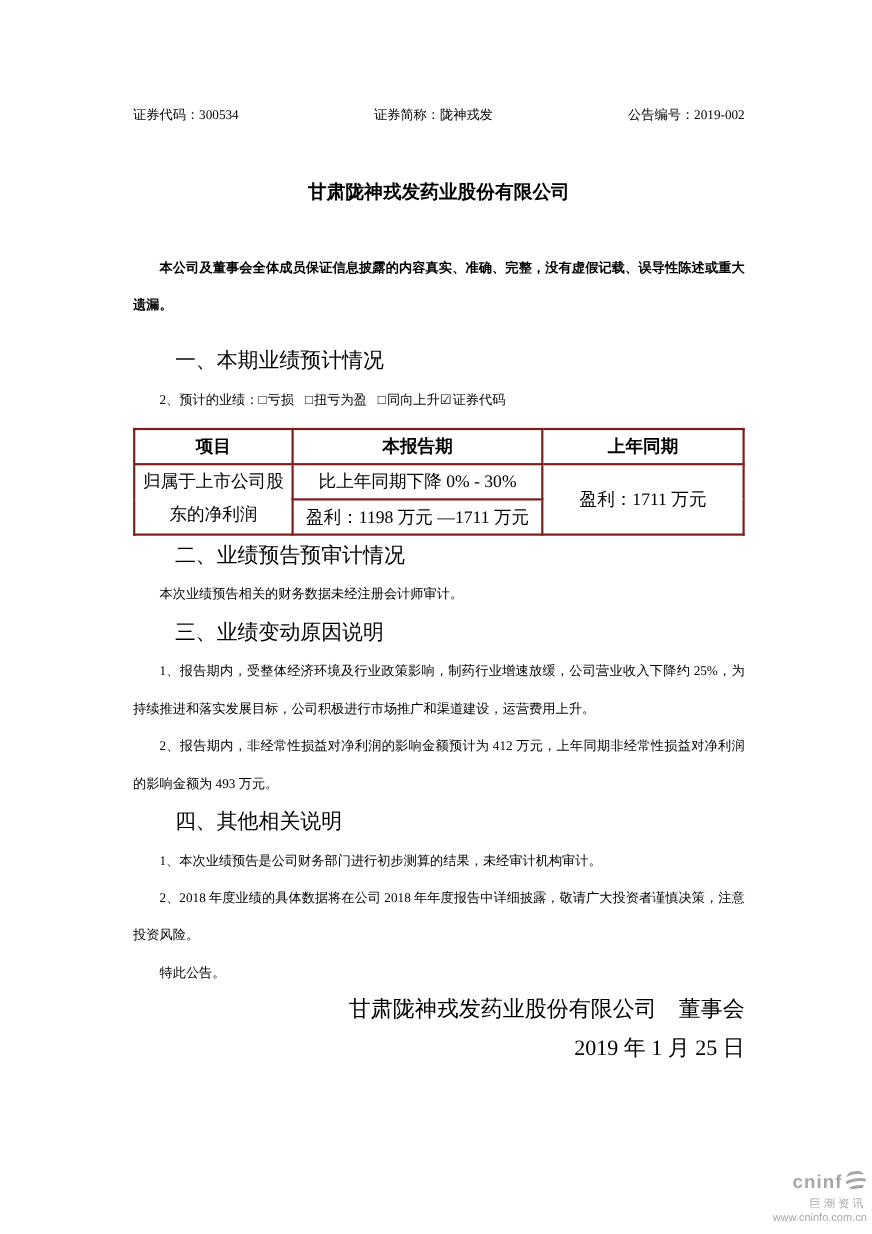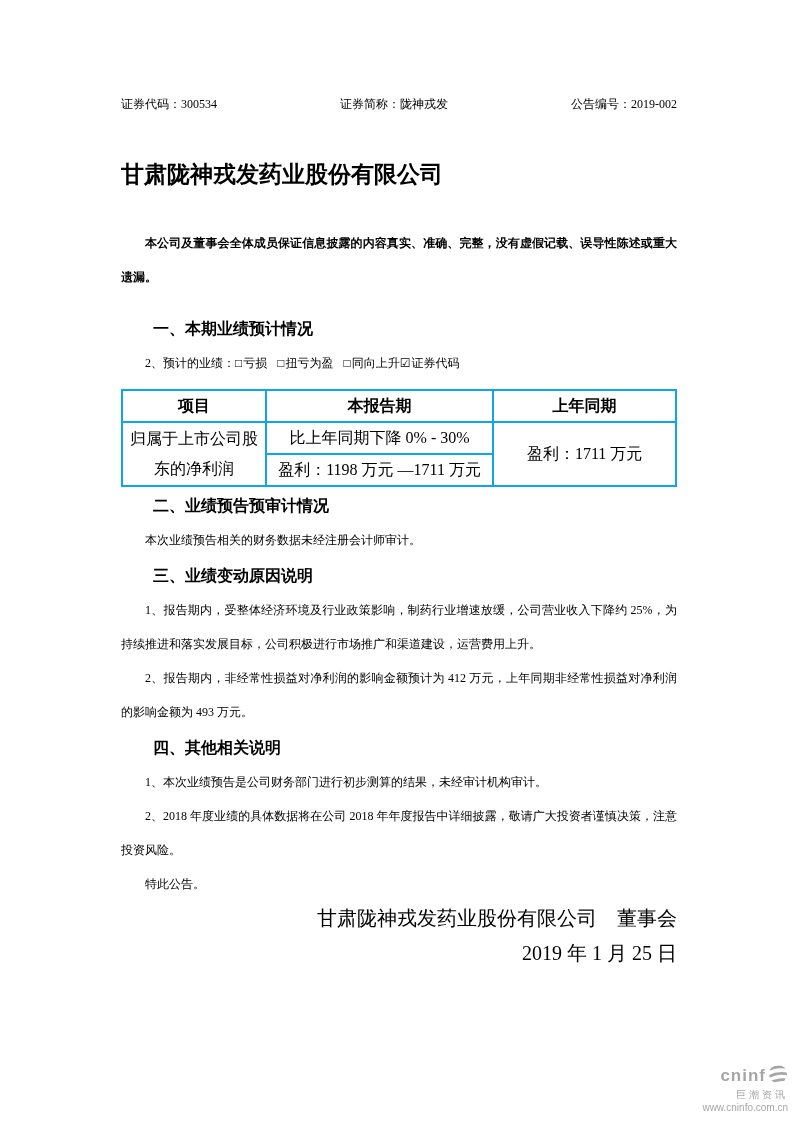"甘肃陇神戎发药业股份有限公司" .title-block { font-size: 23px -> 17px; text-align: none -> center }
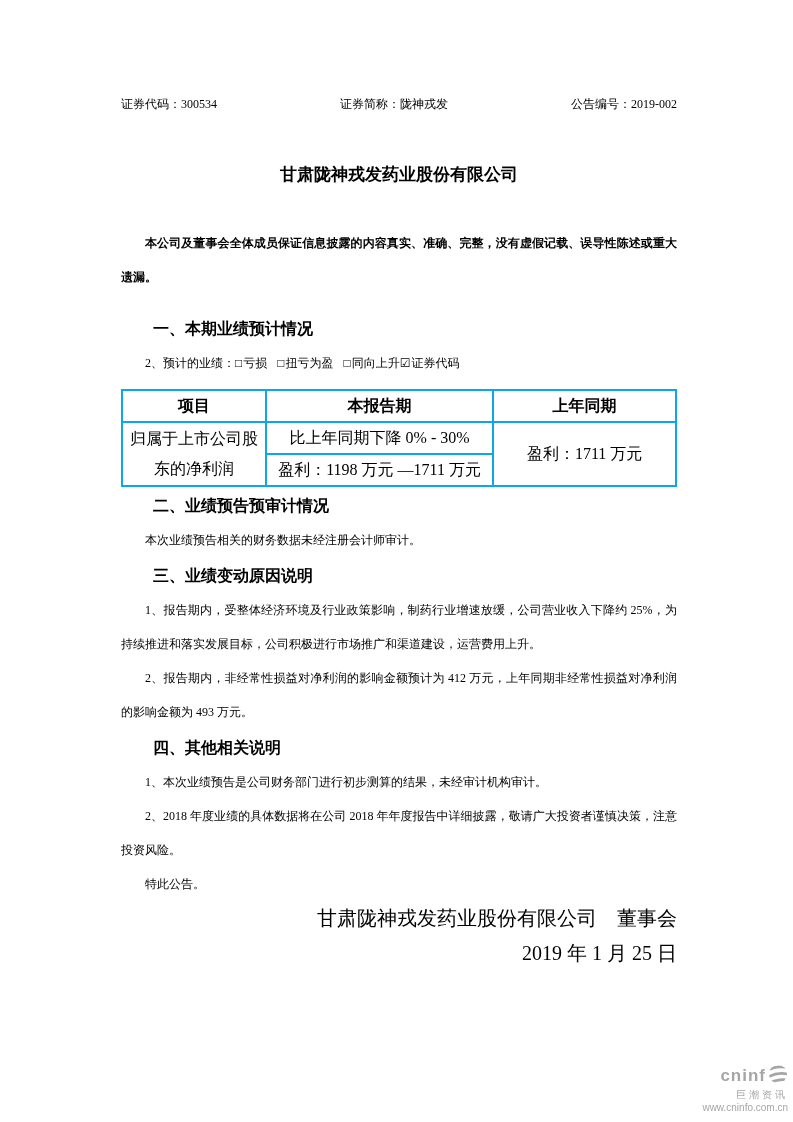"一、本期业绩预计情况" .sec-heading { font-size: 16px -> 19px; font-weight: bold -> normal }
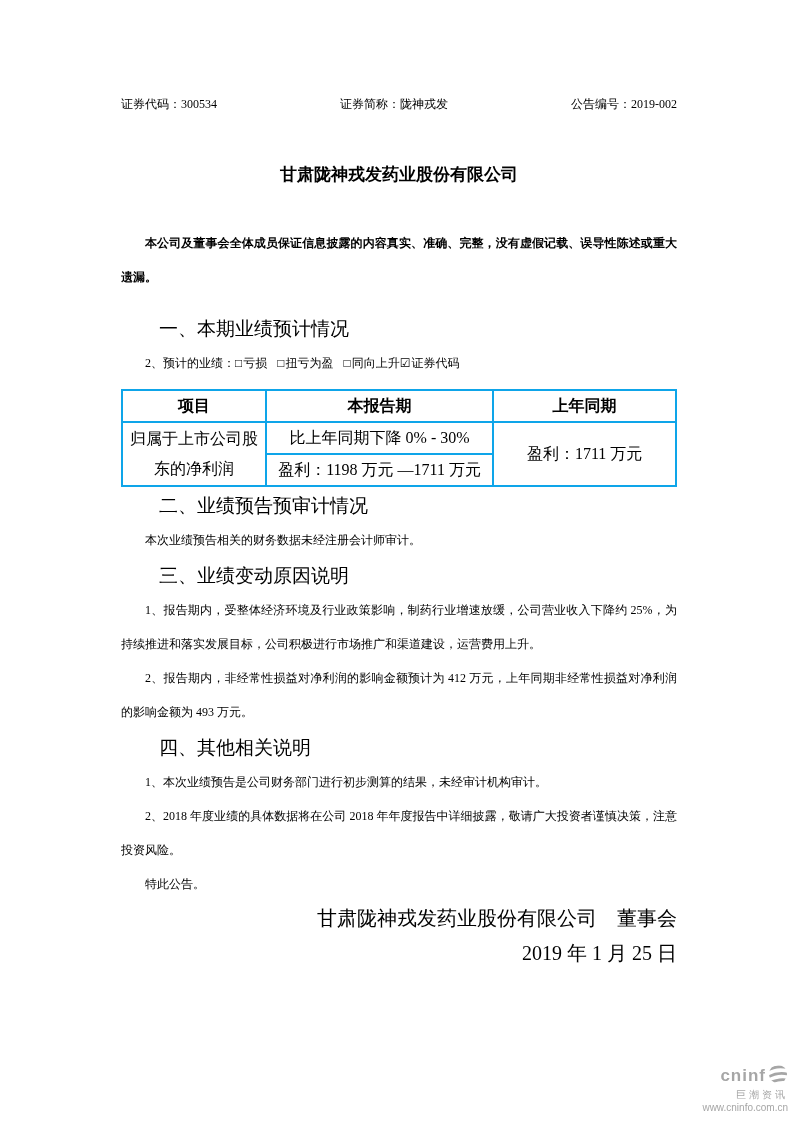"项目" table.forecast th, table.forecast td { border: 2px solid #0ea5e9 -> 2px solid #7f1d1d }
